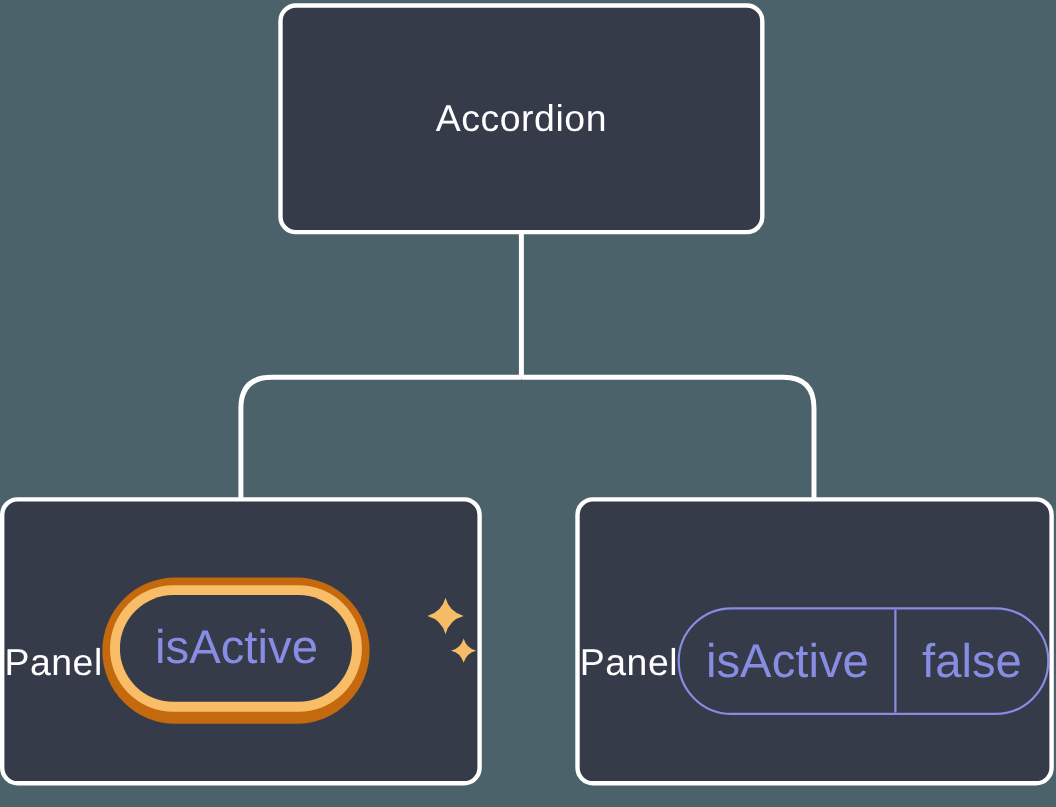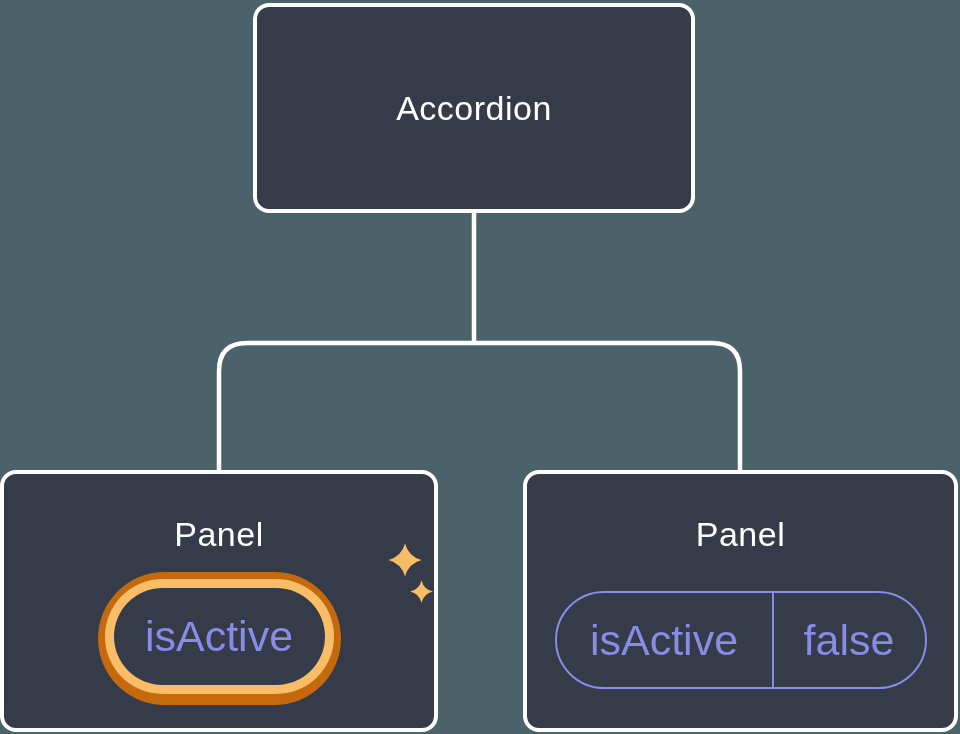"Panel" .node-panel { flex-direction: column -> row; top: 470px -> 452px }
